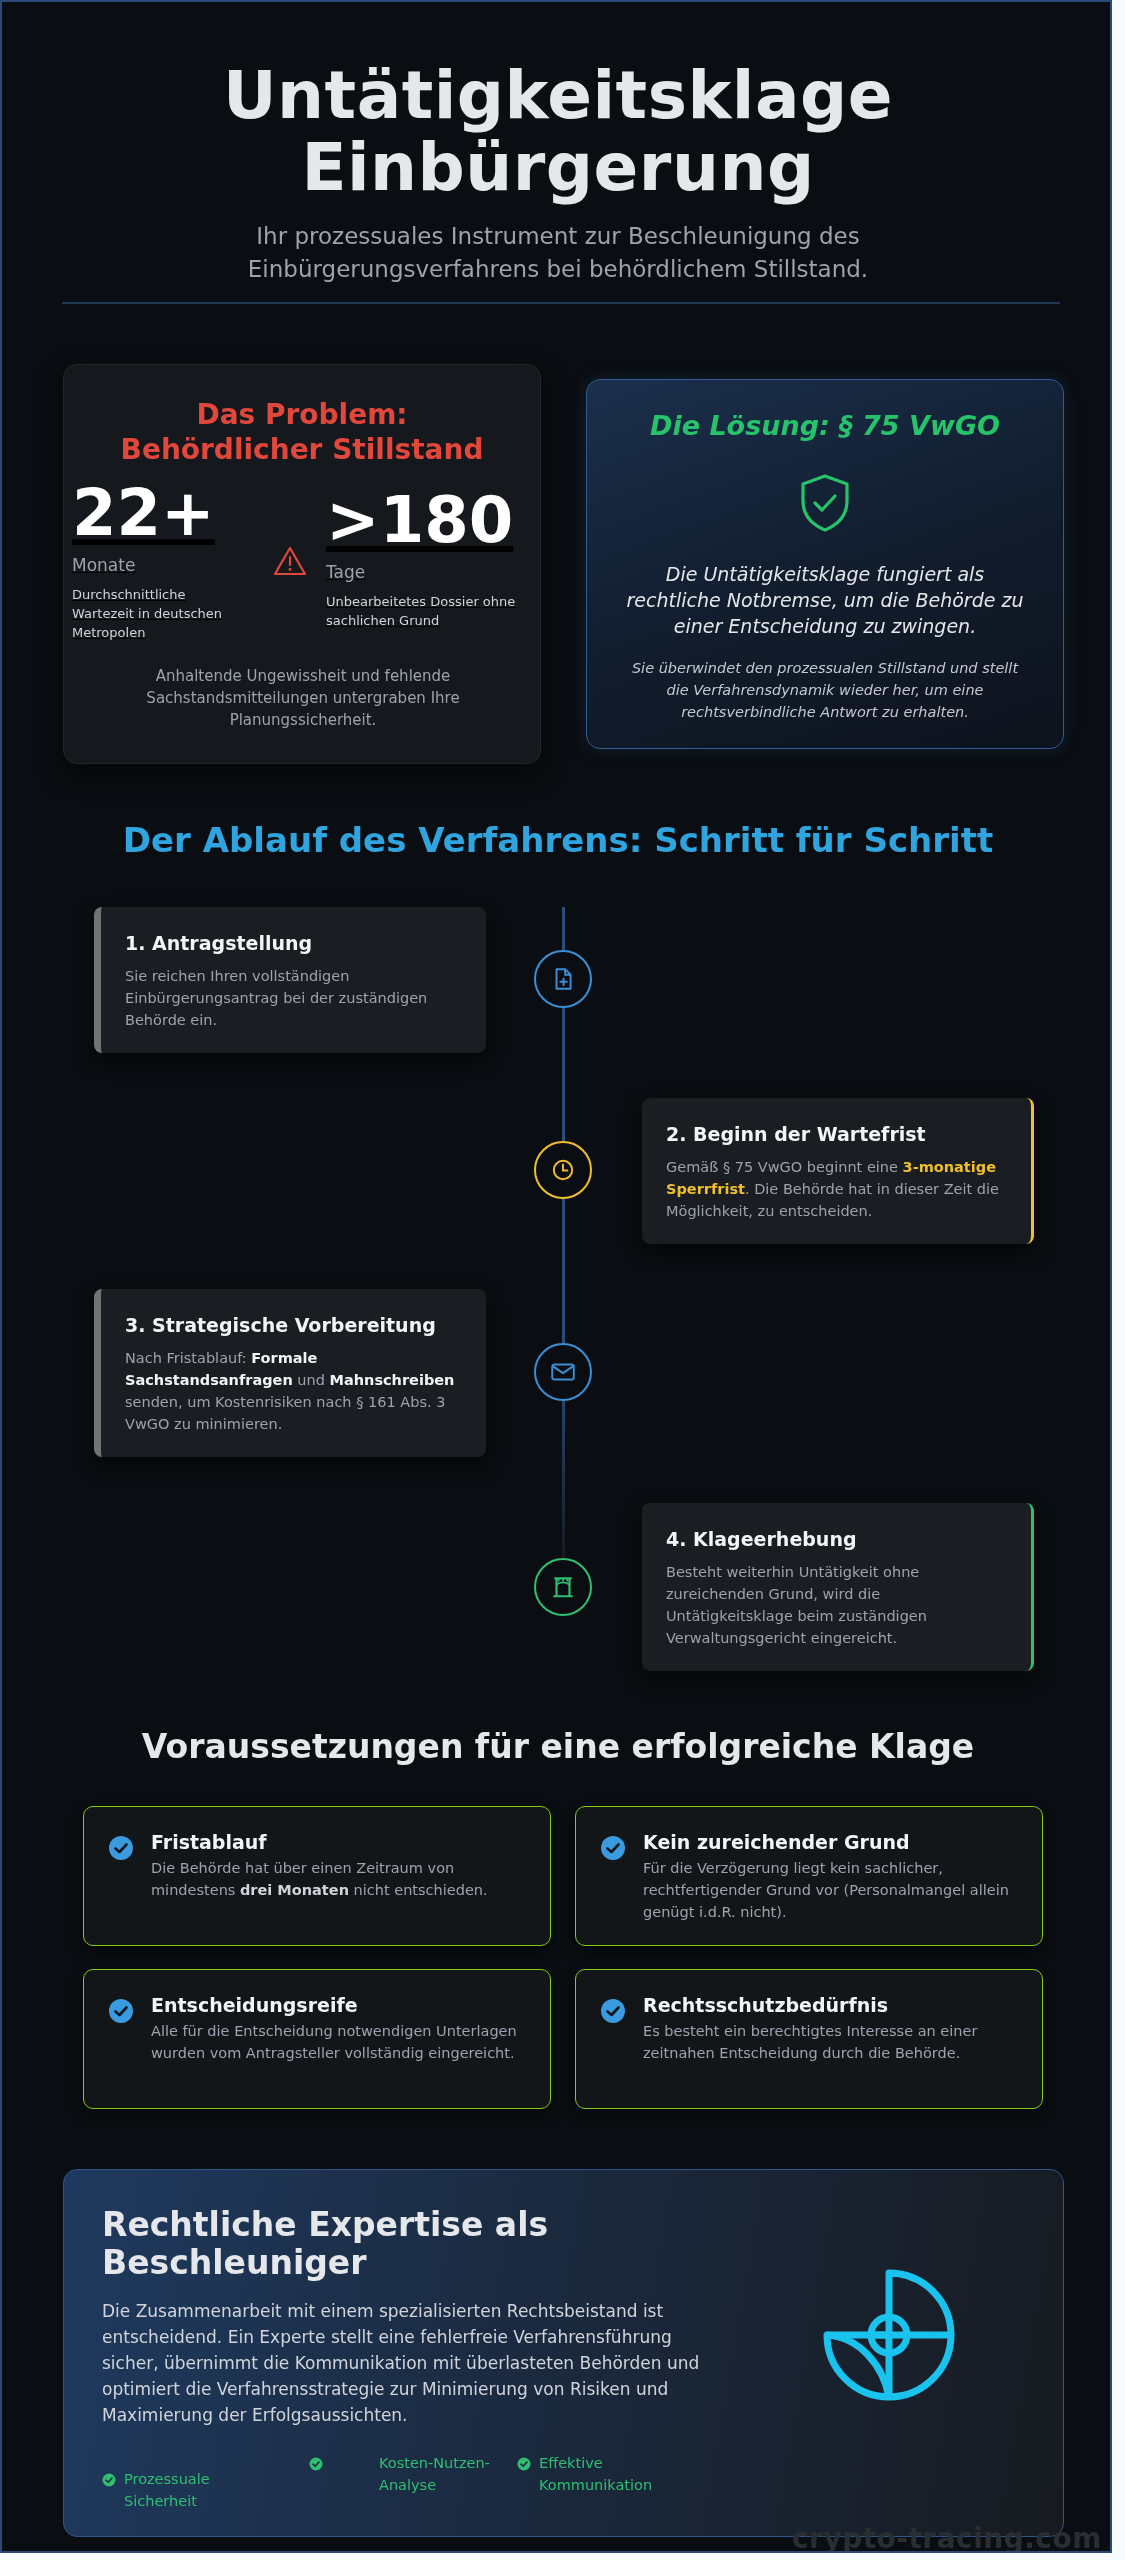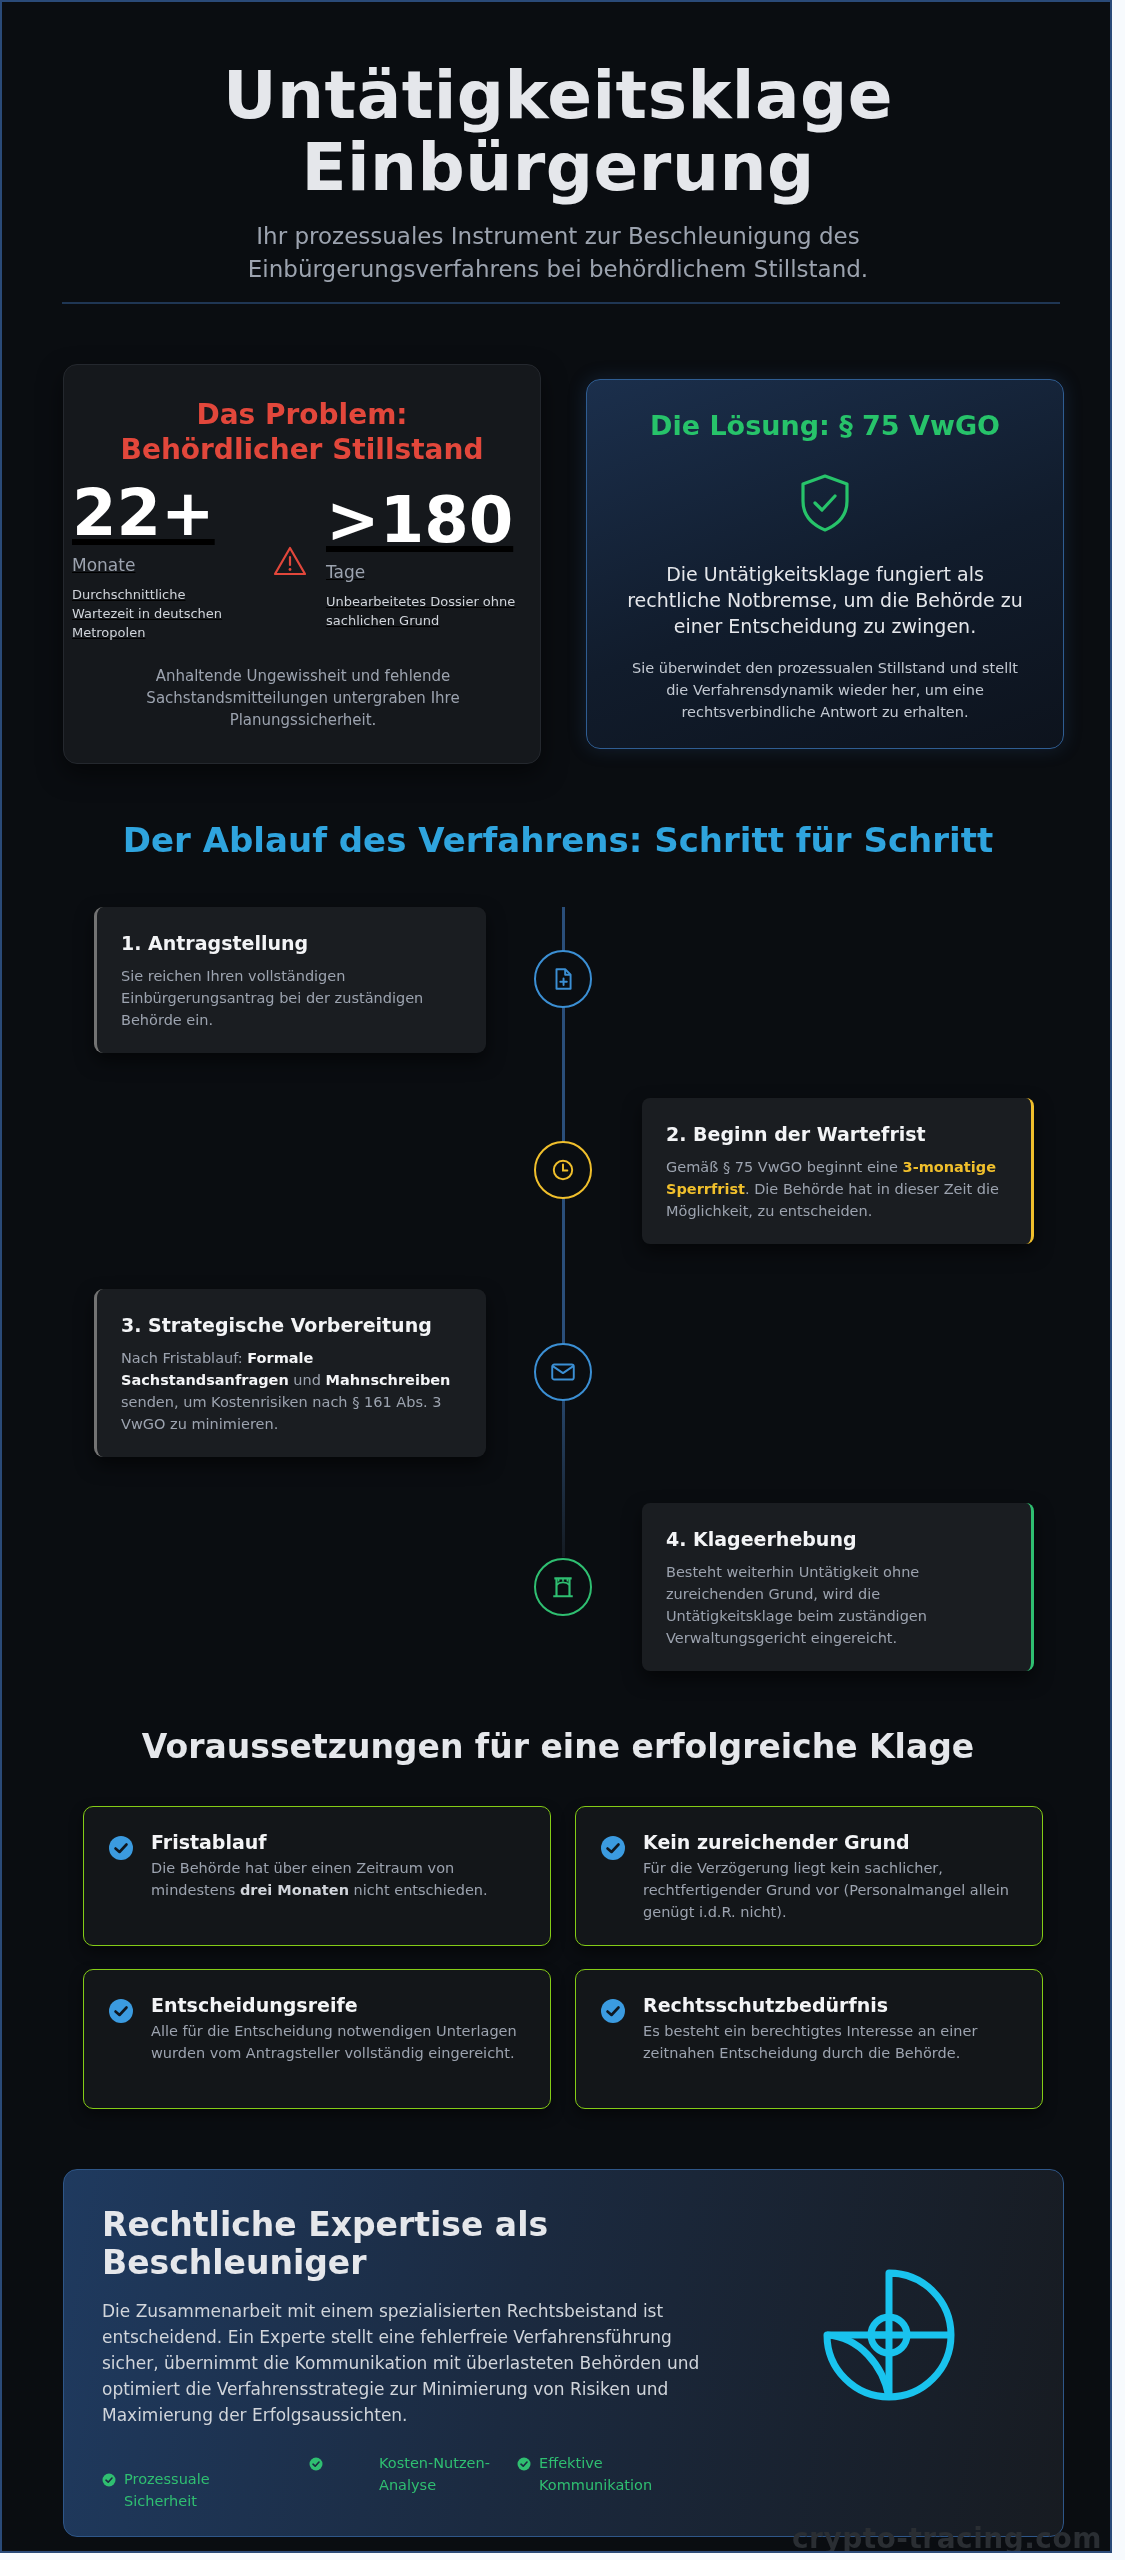"Die Lösung: § 75 VwGO" .card-solution { font-style: none -> italic }
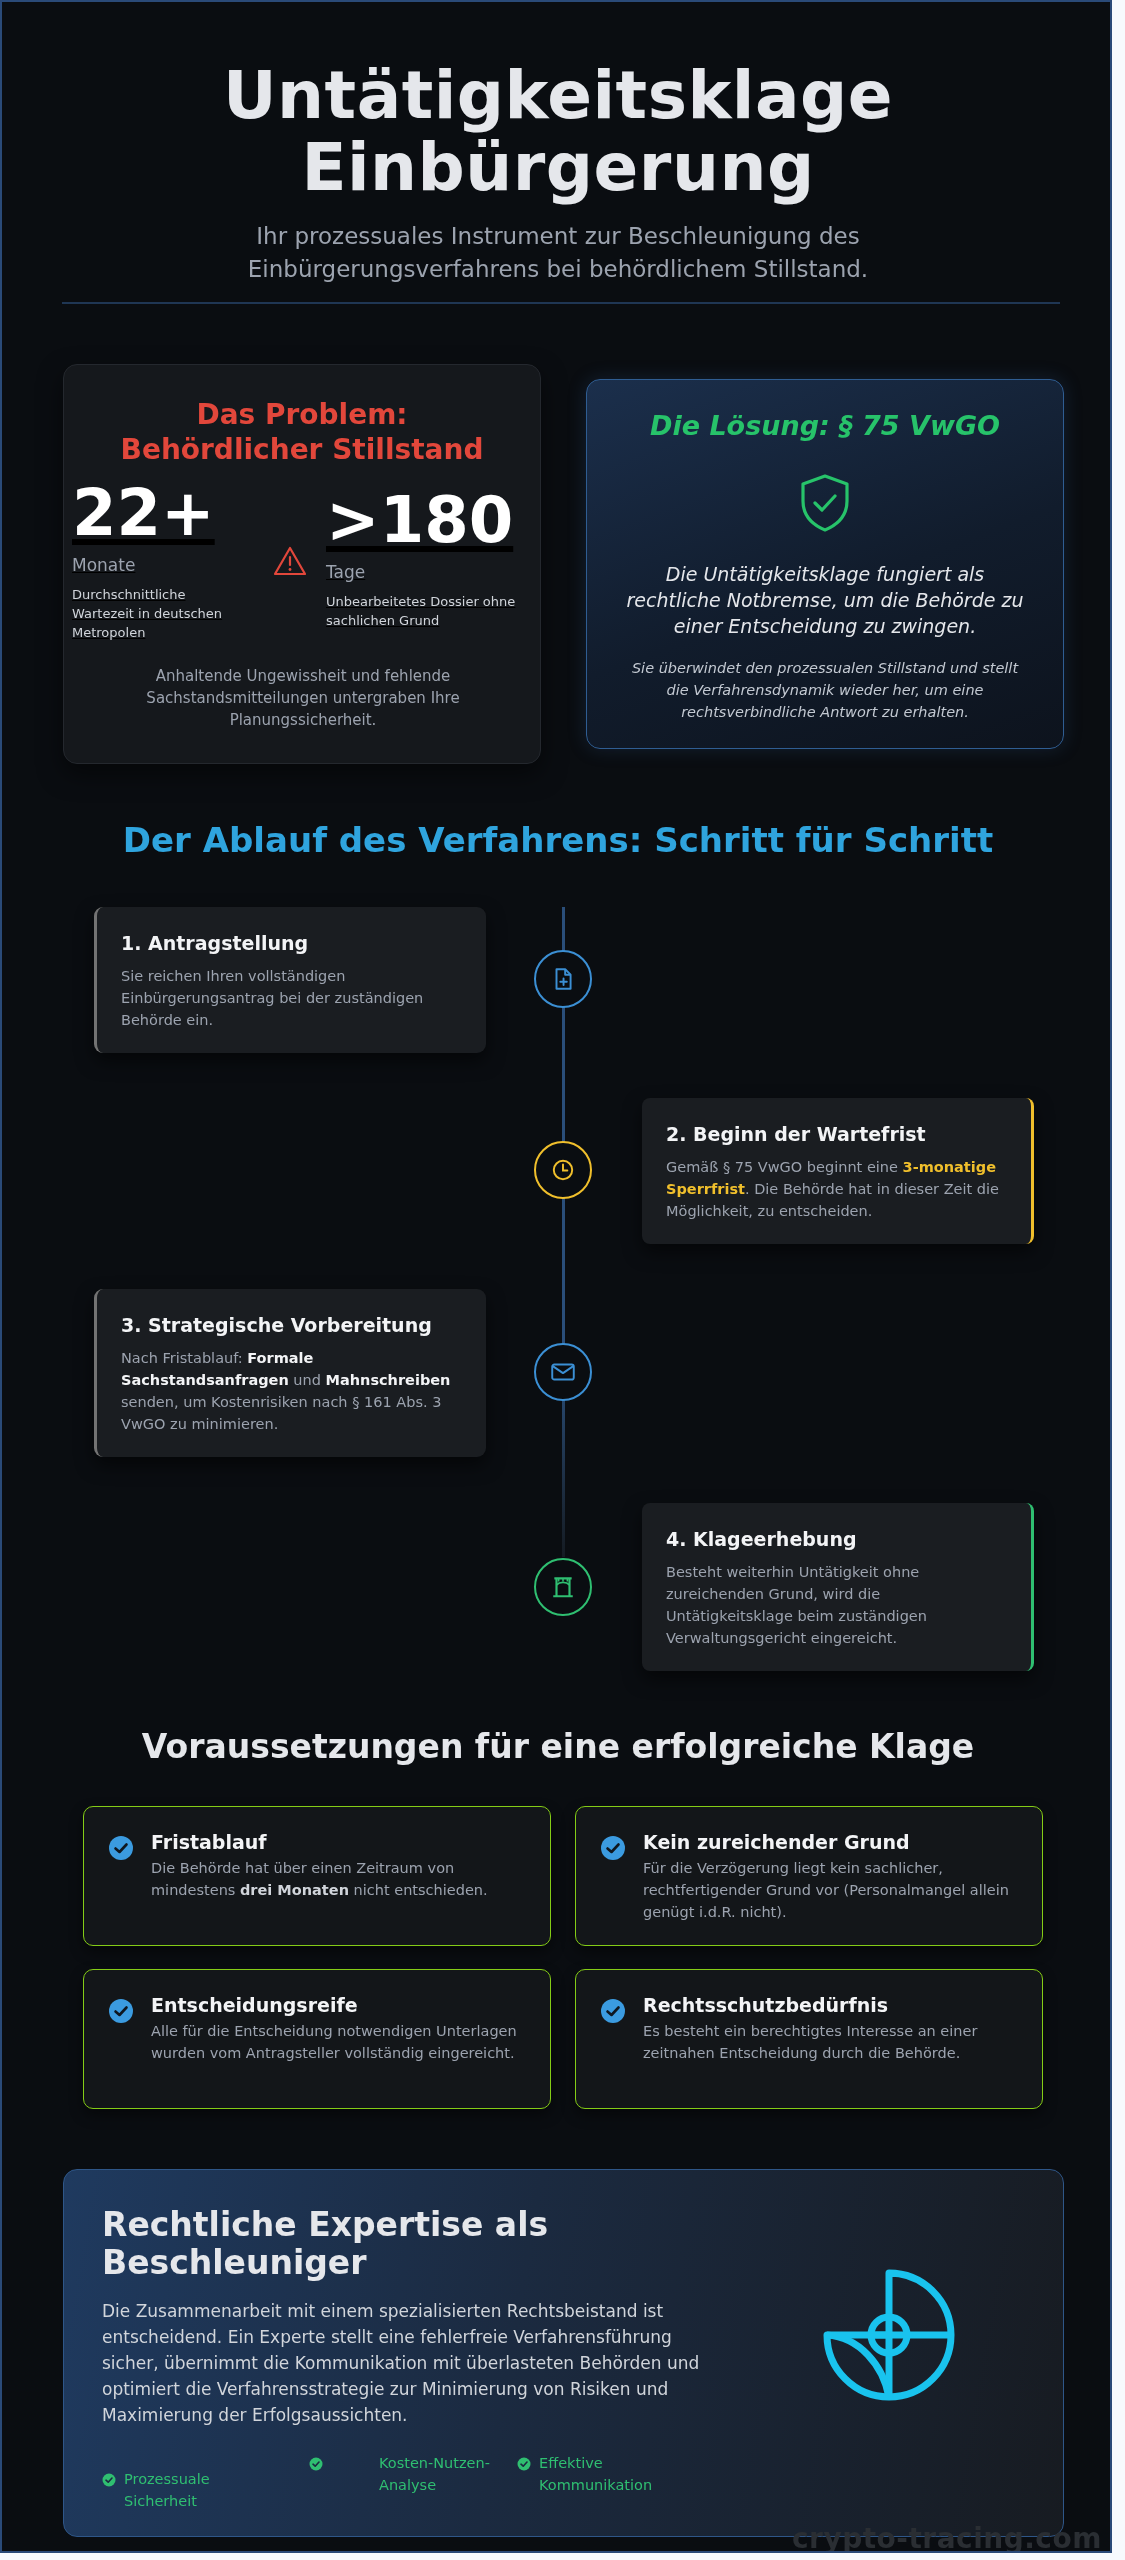"1. Antragstellung" .step-card.left { border-left: 3px solid #737373 -> 7px solid #737373; border-radius: 9px -> none }
